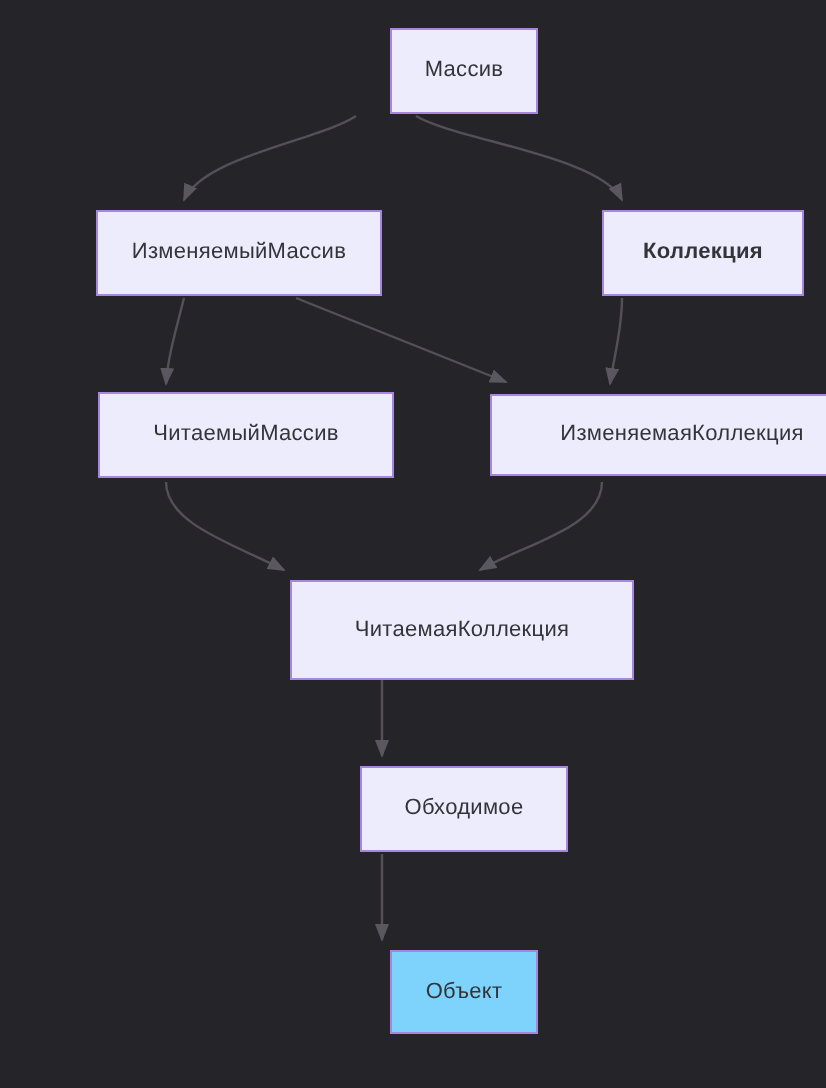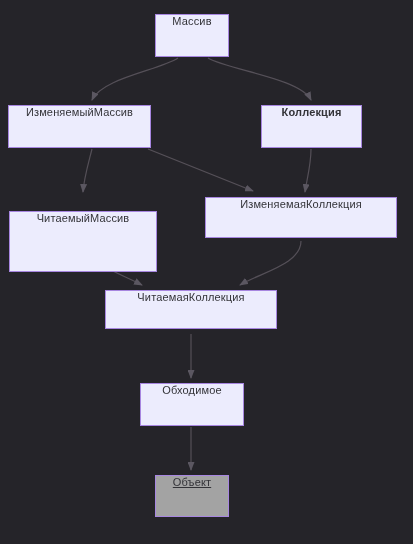"Массив" .node { align-items: none -> center; margin-left: none -> 40px }
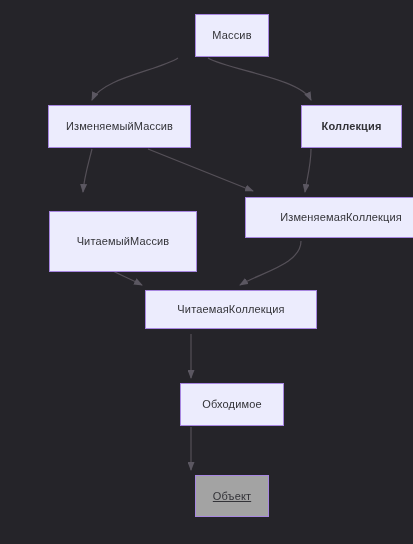"ЧитаемыйМассив" div.node { height: 61px -> 43px; top: 211px -> 196px }
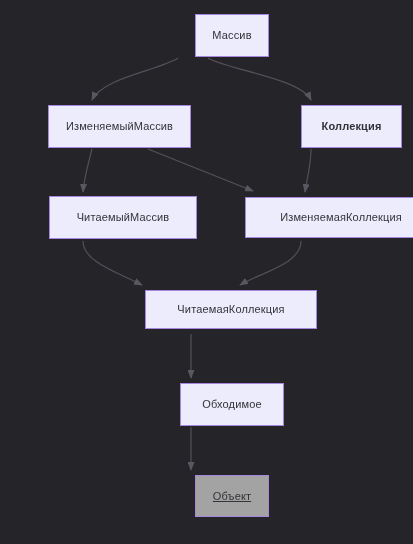"ЧитаемаяКоллекция" div.node { height: 39px -> 50px }
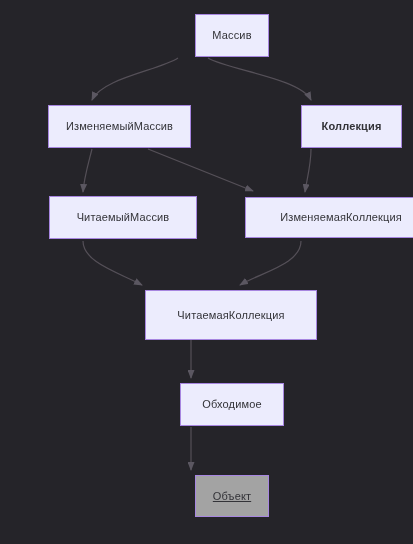"Объект" div.node { background: #a3a3a3 -> #7dd3fc; text-decoration: underline -> none }
